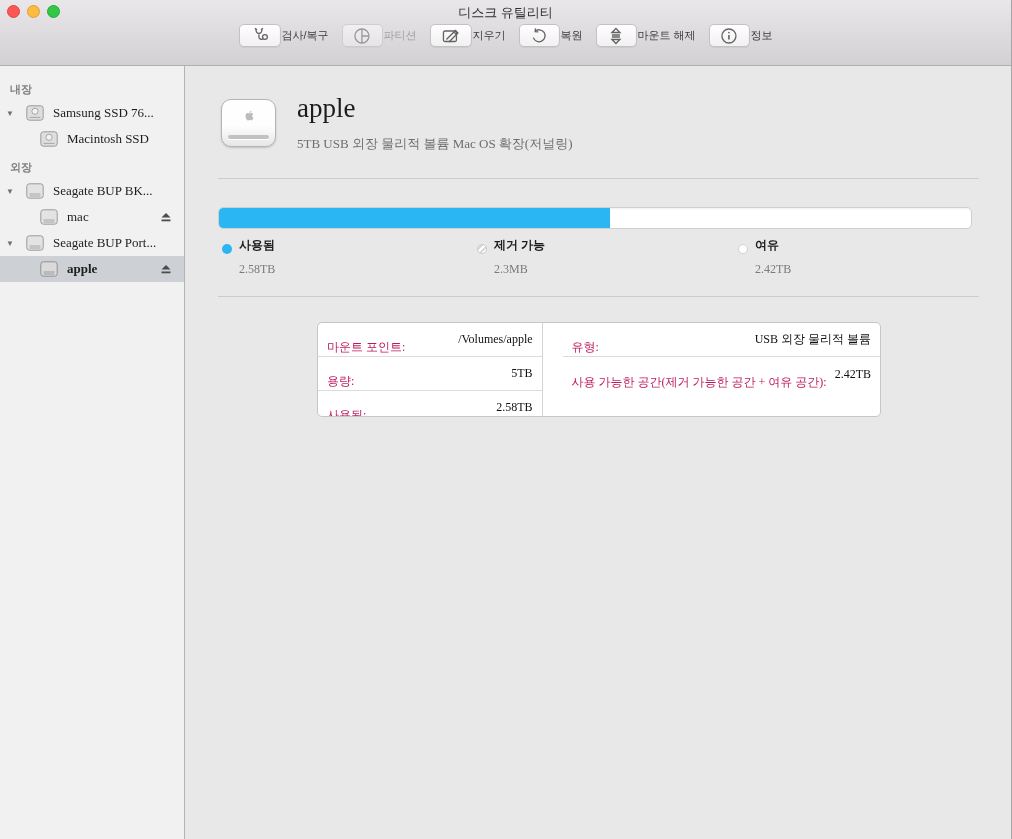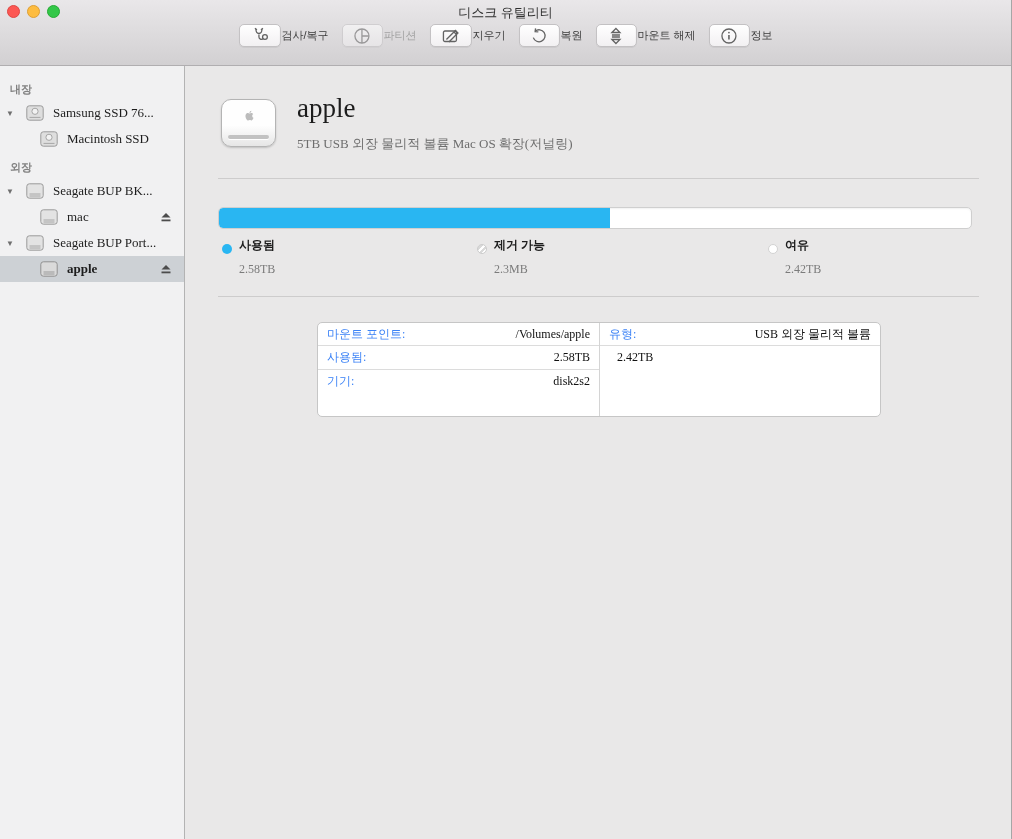"여유" .li-free { left: 583px -> 553px }
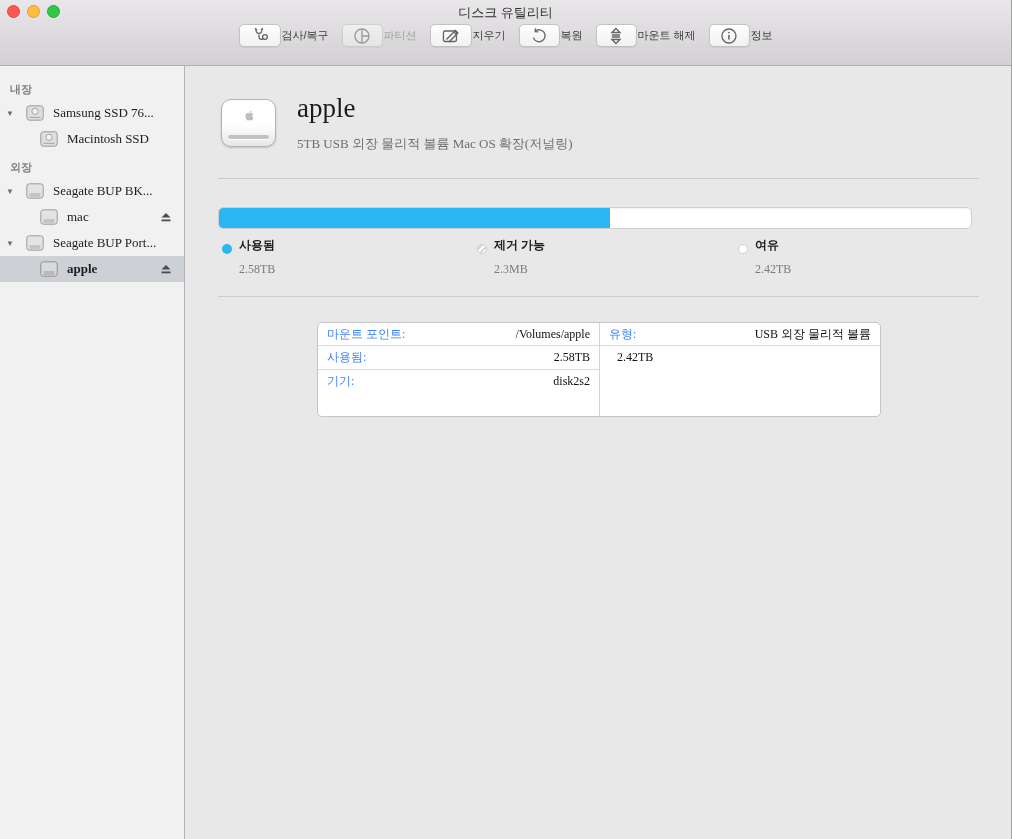"마운트 포인트:" .dlabel { color: #3b82f6 -> #be185d; margin-top: none -> 16px }
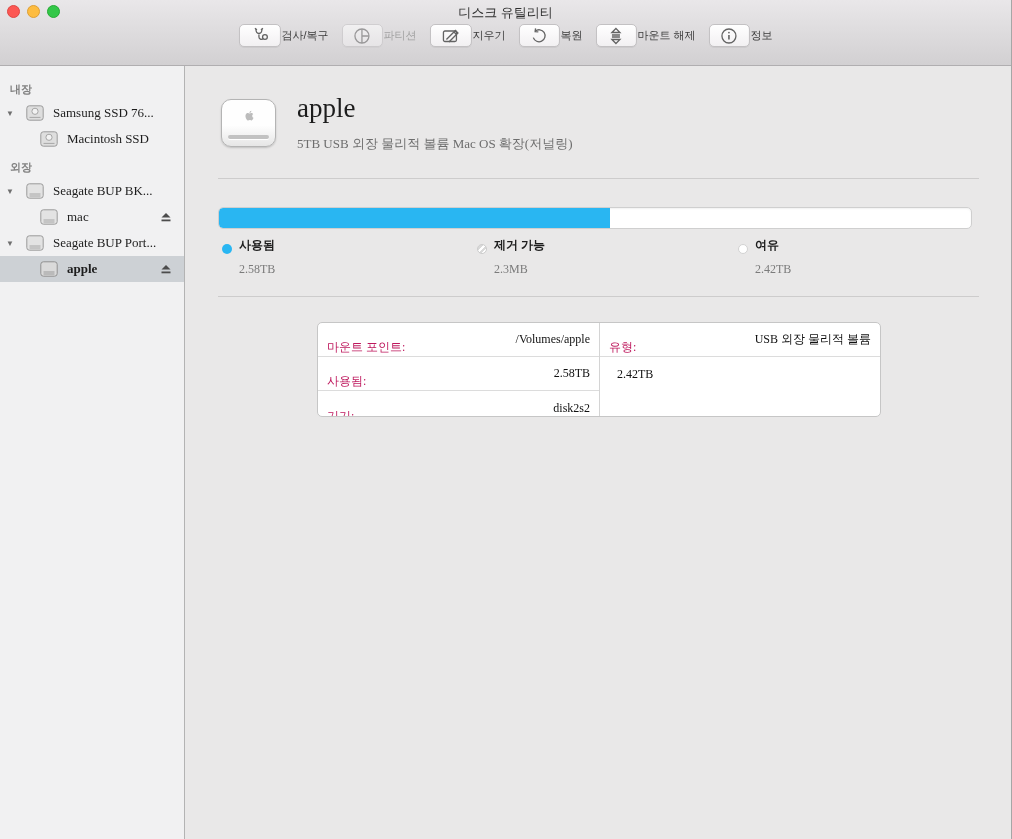"유형:" .dcol.right { padding-left: none -> 20px }
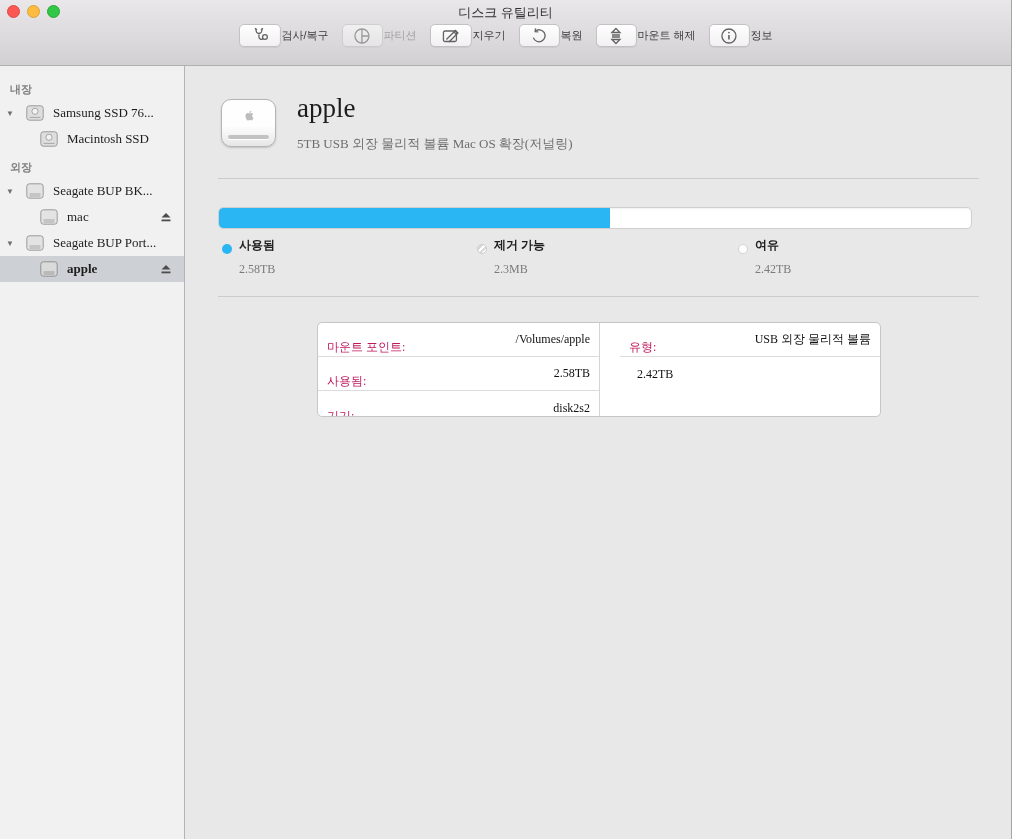"용량:" div.drow { html: none -> <div> <span>용량:</span> <span>5TB</span> </div> }
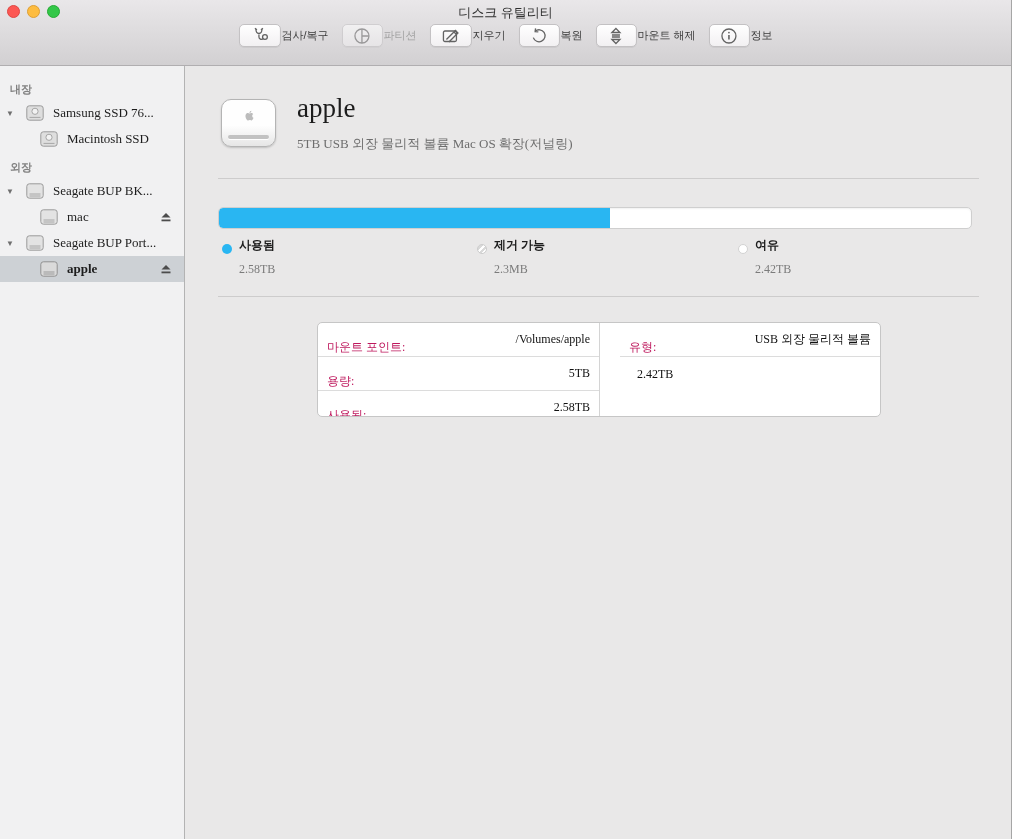"사용 가능한 공간(제거 가능한 공간" span.dlabel { html: none -> <span>사용 가능한 공간(제거 가능한 공간 + 여유 공간):</span> }
